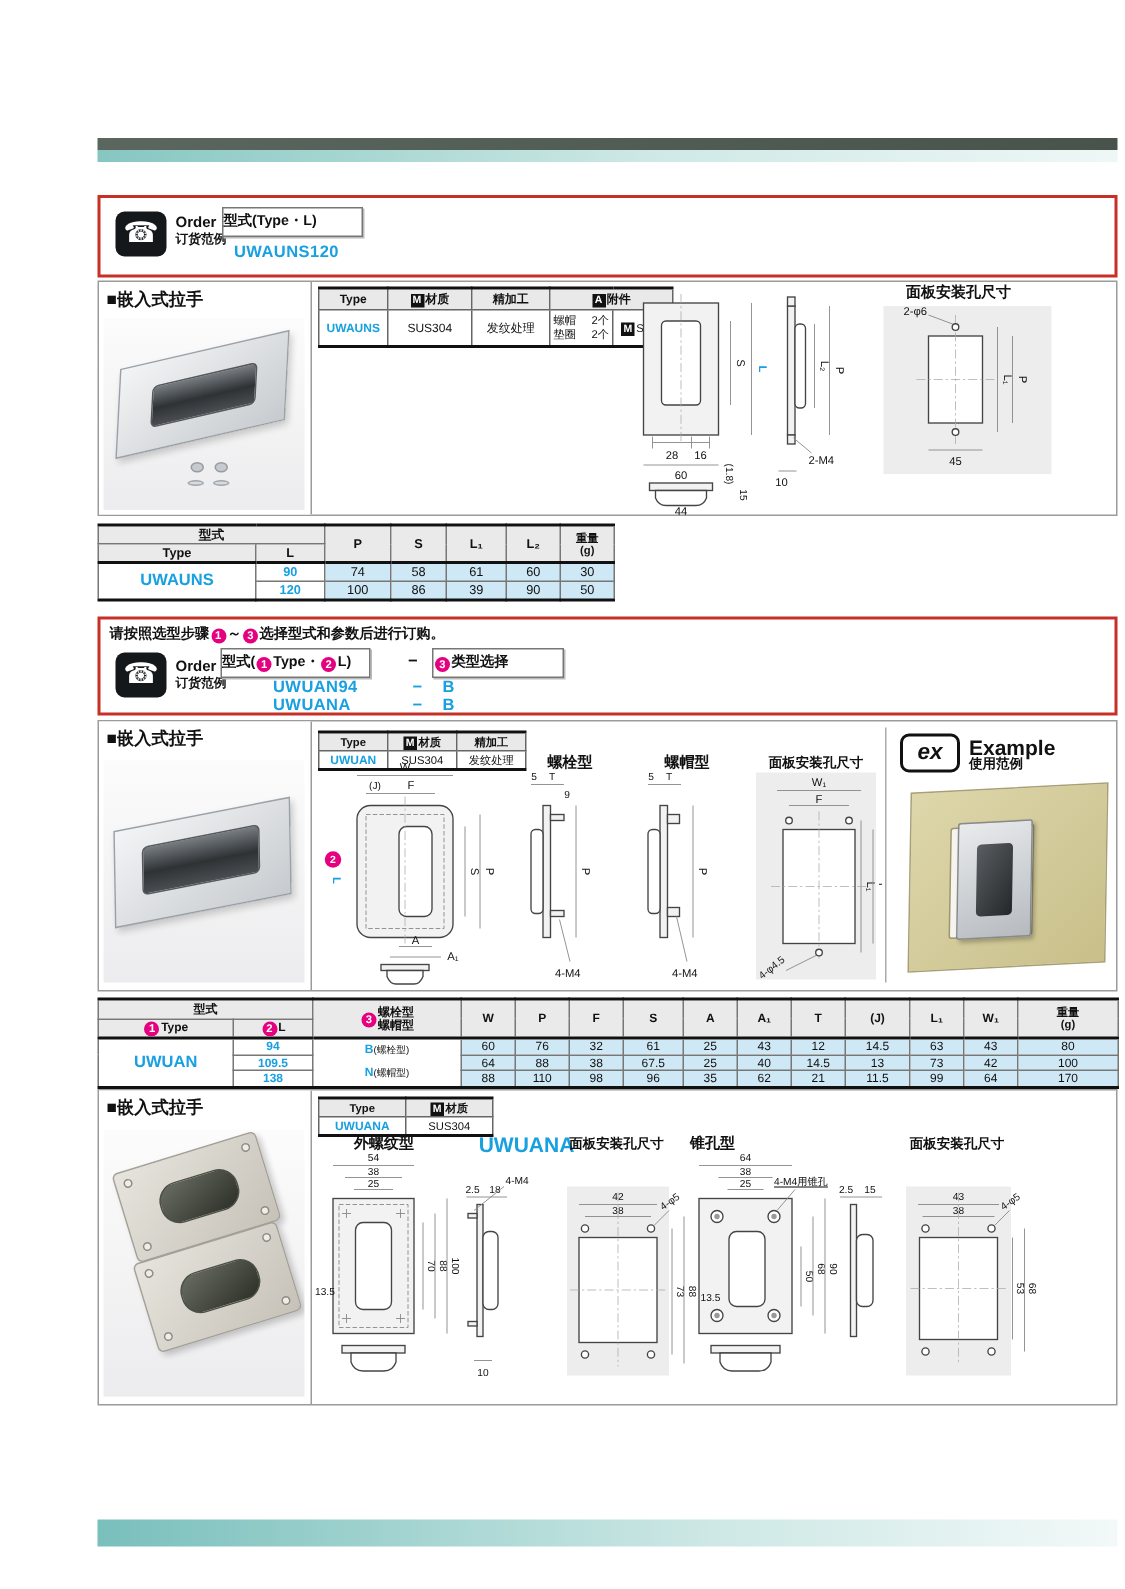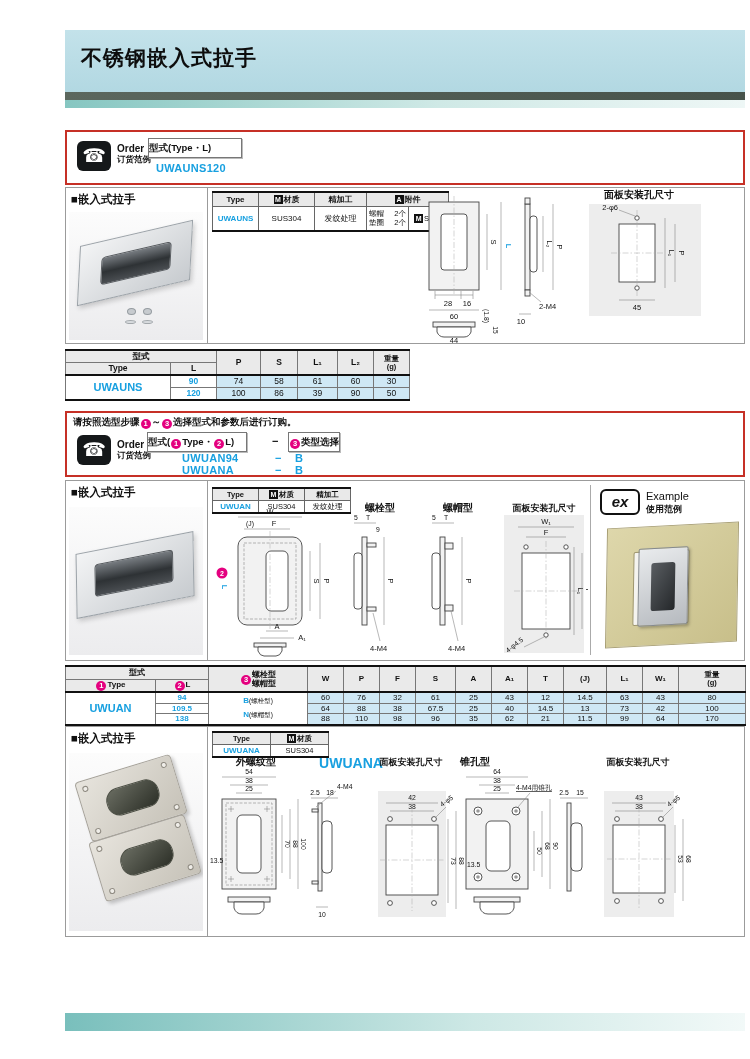"不锈钢嵌入式拉手" div.abs { html: <div> <div>不锈钢嵌入式拉手</div> </div> -> none }
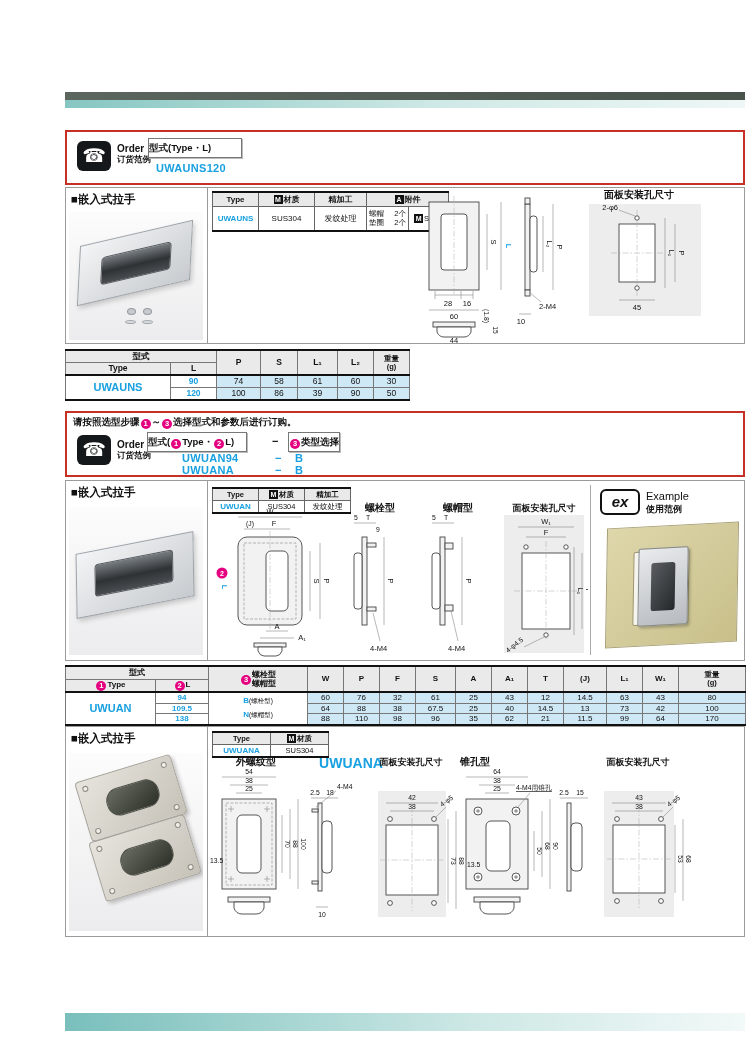"3 类型选择" div.abs { width: 52px -> 88px }
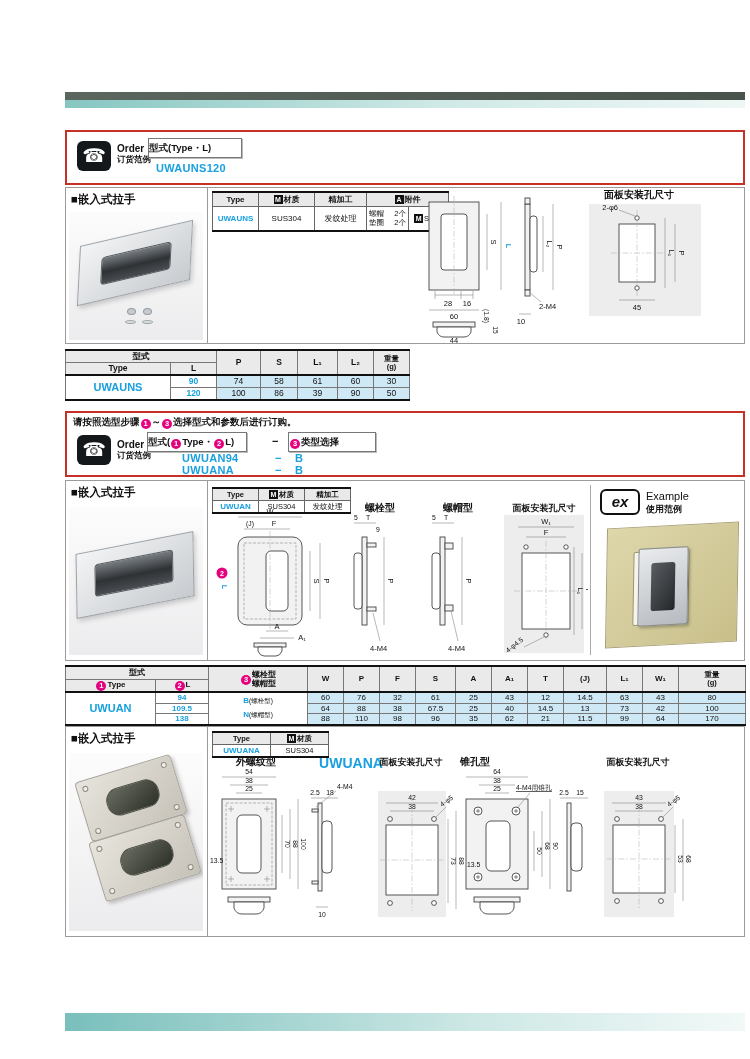"Example" div.abs { font-size: 11px -> 14px; font-weight: normal -> bold }
